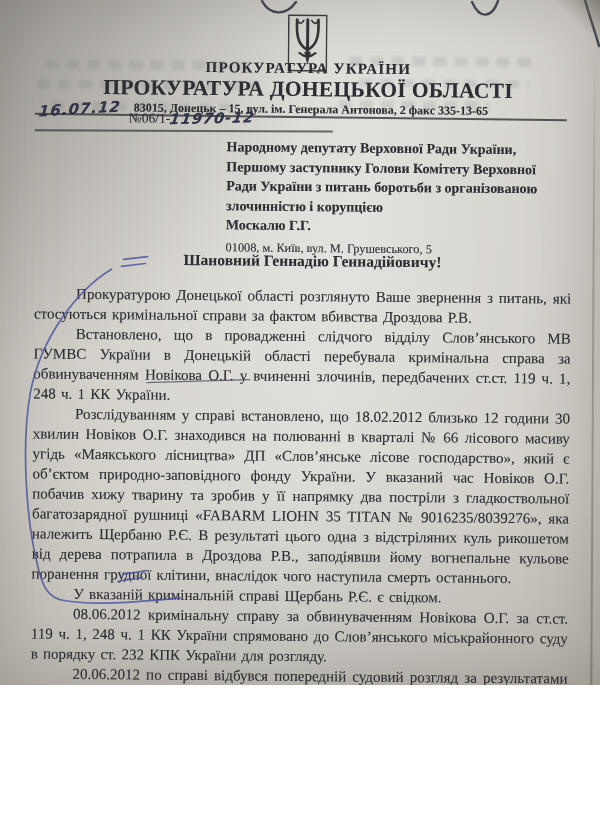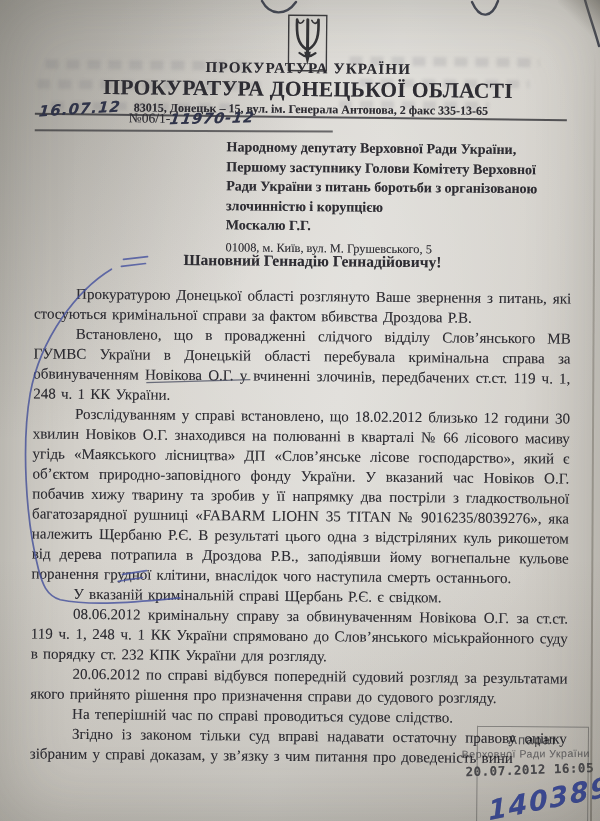"ПРОКУРАТУРА УКРАЇНИ" .photo { height: 821px -> 685px }
